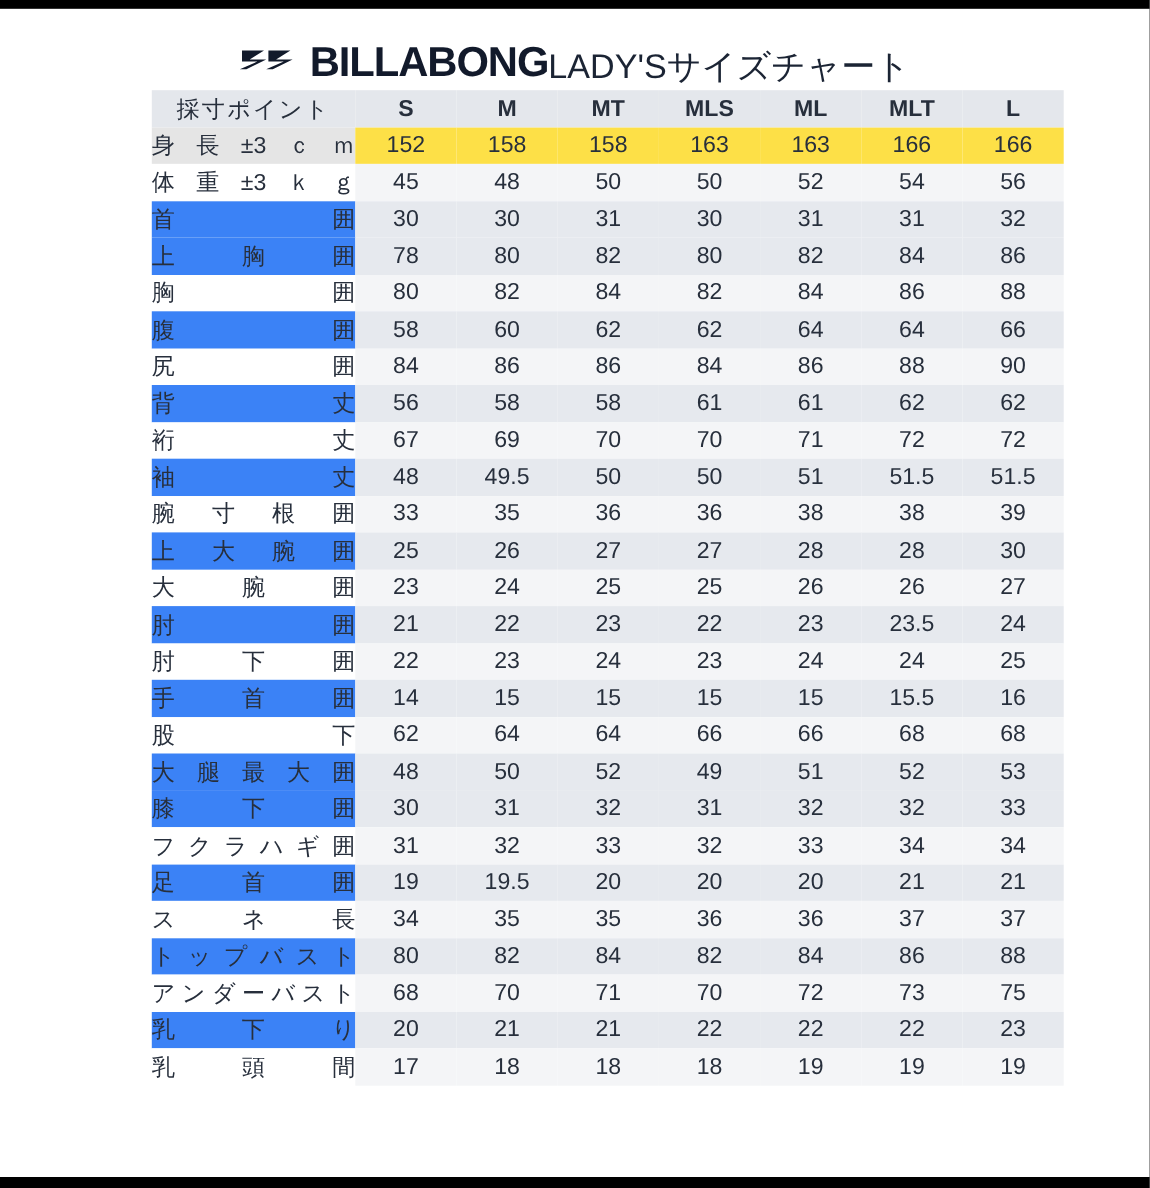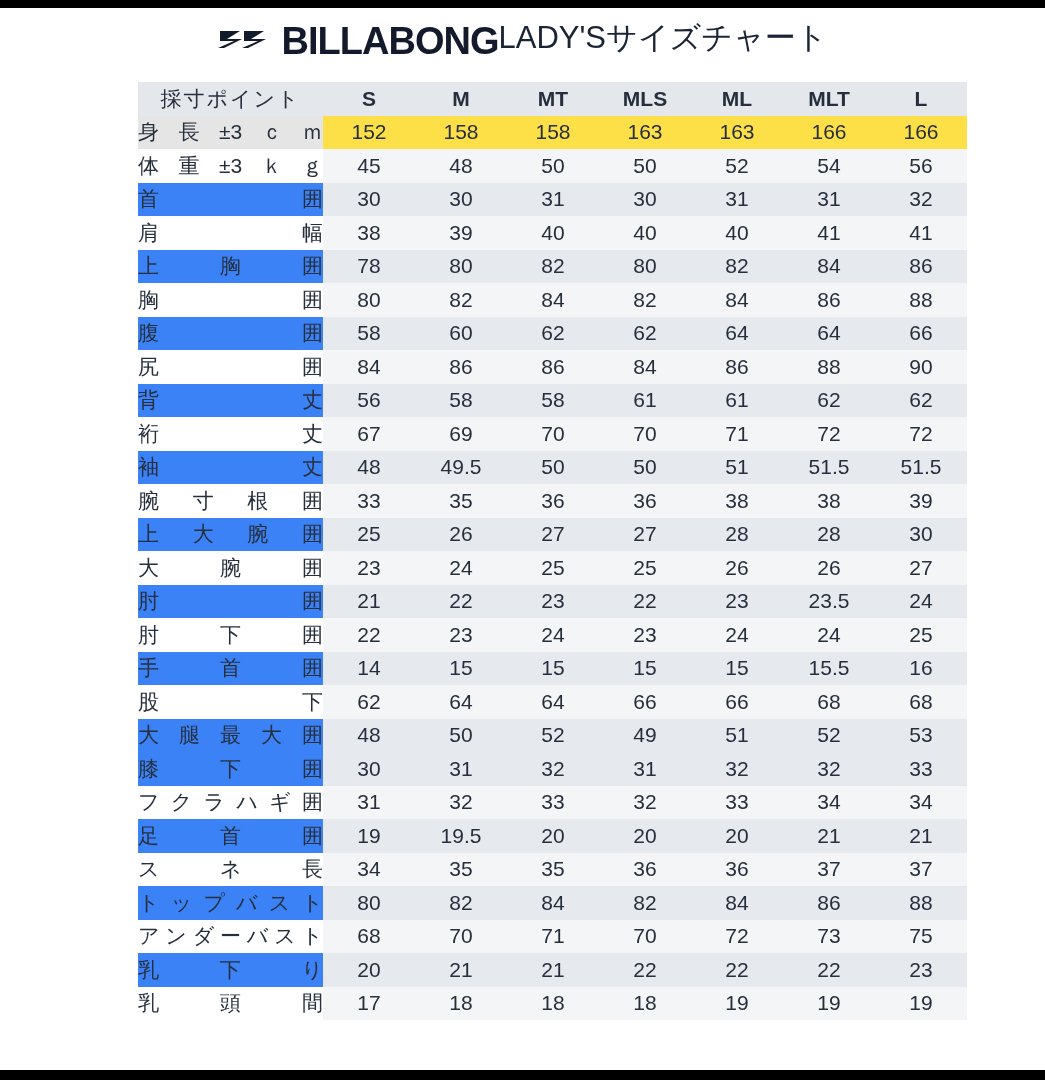"BILLABONG" .header { align-items: flex-start -> flex-end }
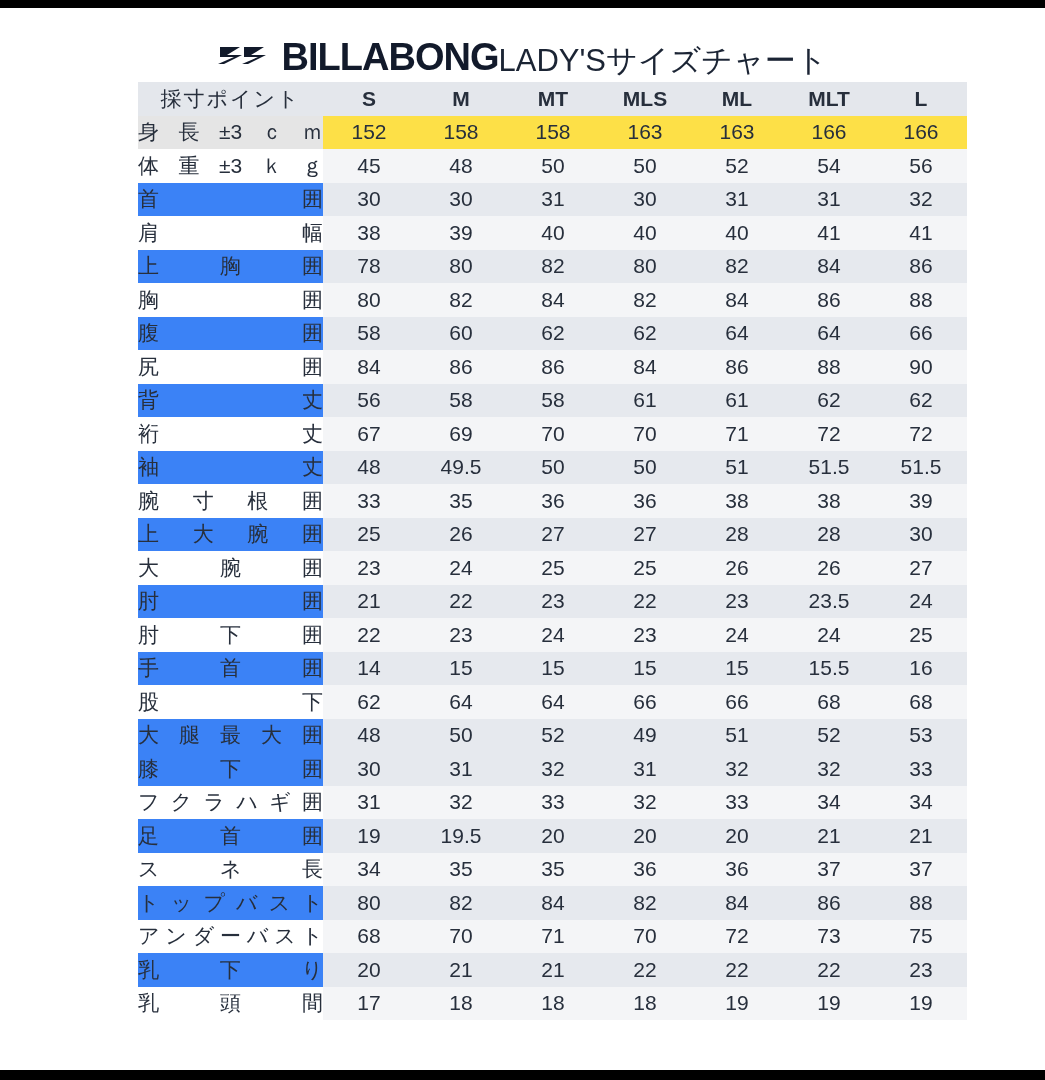"肩幅" tr.even { html: <tr> <td>肩幅</td> <td>38</td> <td>39</td> <td>40</td> <td>40</td> <td>40</td> <td>41</td> <td>41</td> </tr> -> none }
